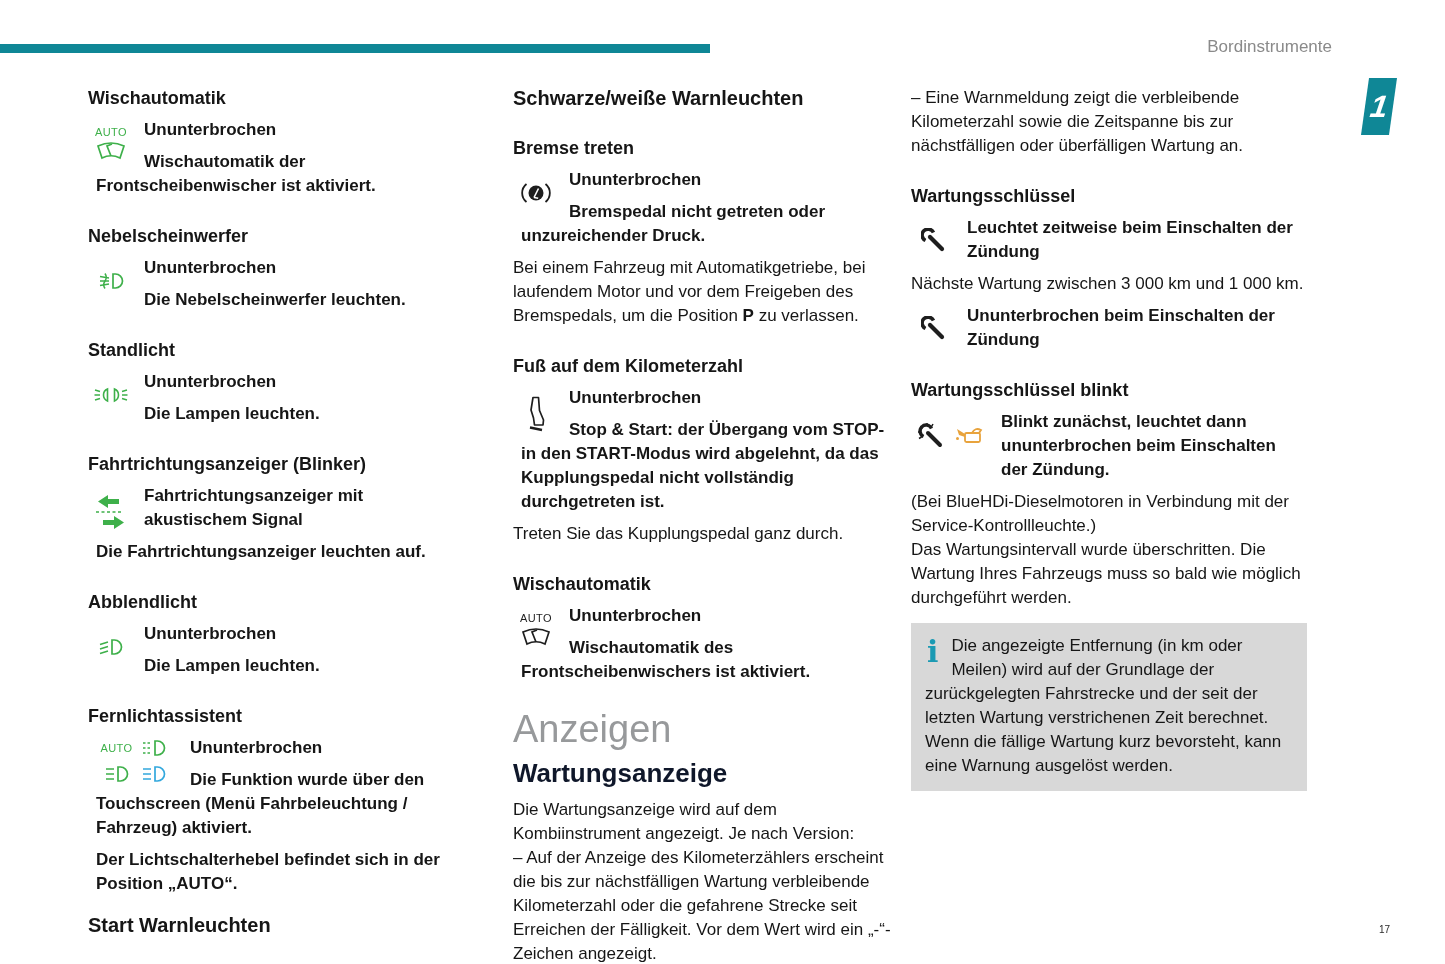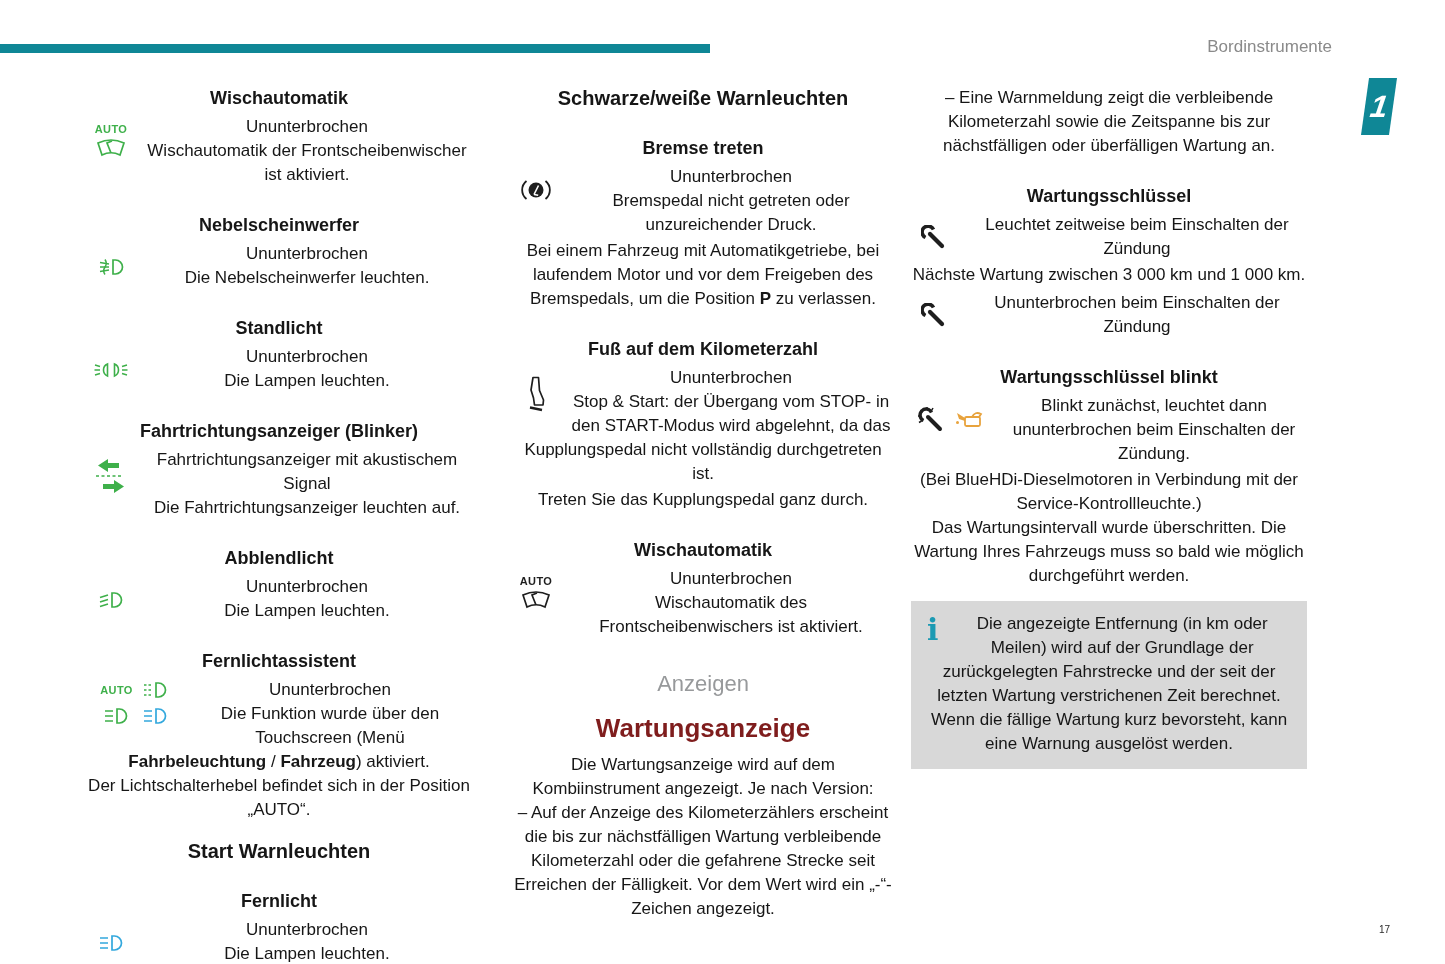"Bordinstrumente" .page { text-align: center -> none }
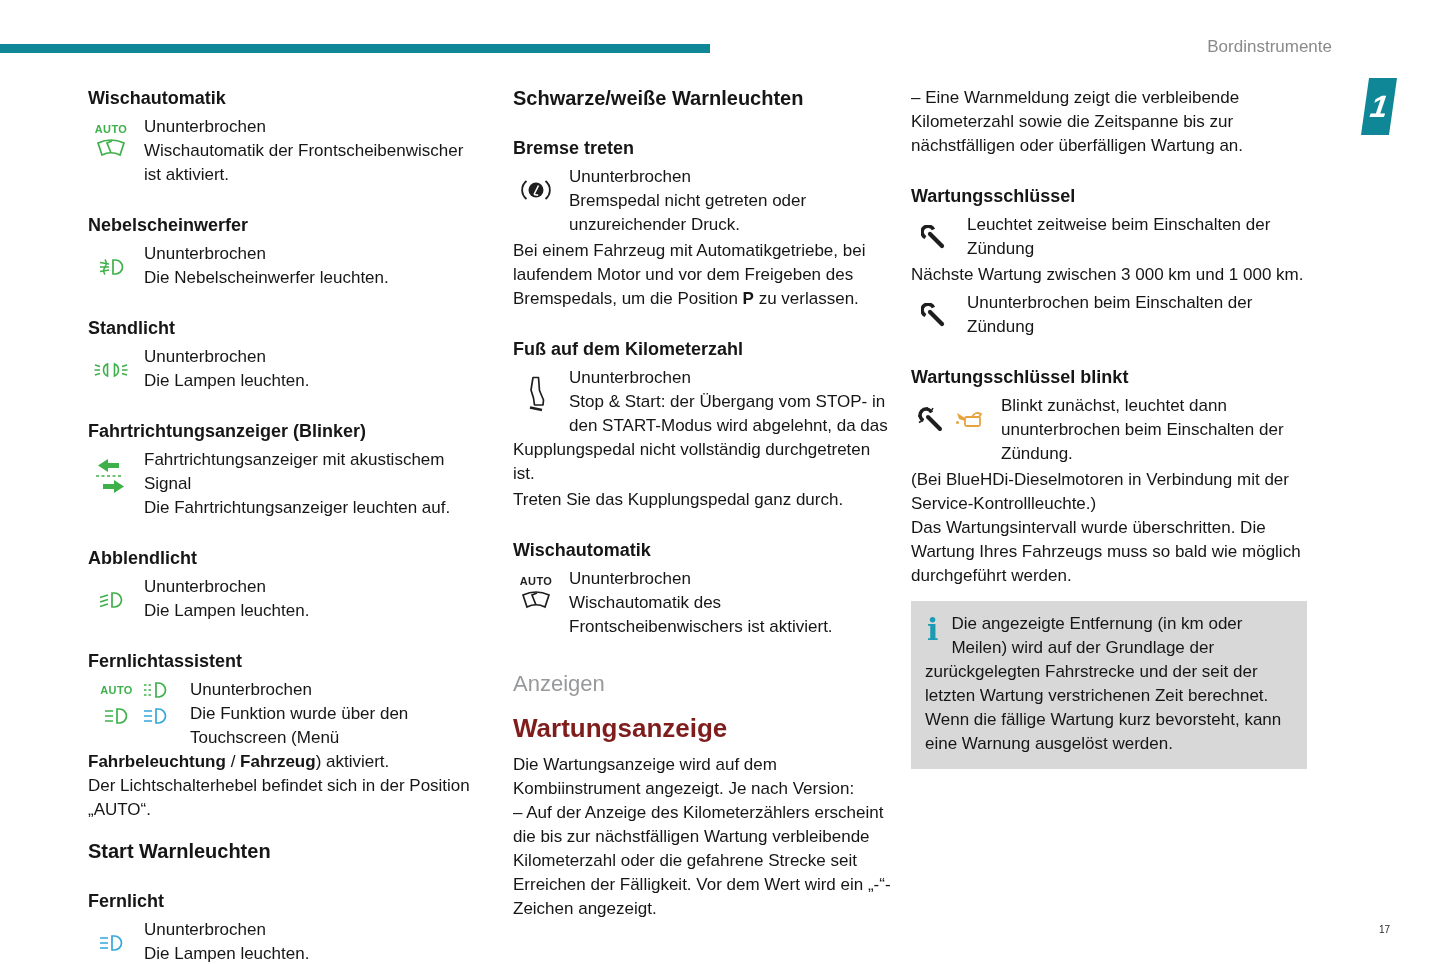"AUTO" .auto-label { font-weight: bold -> normal }
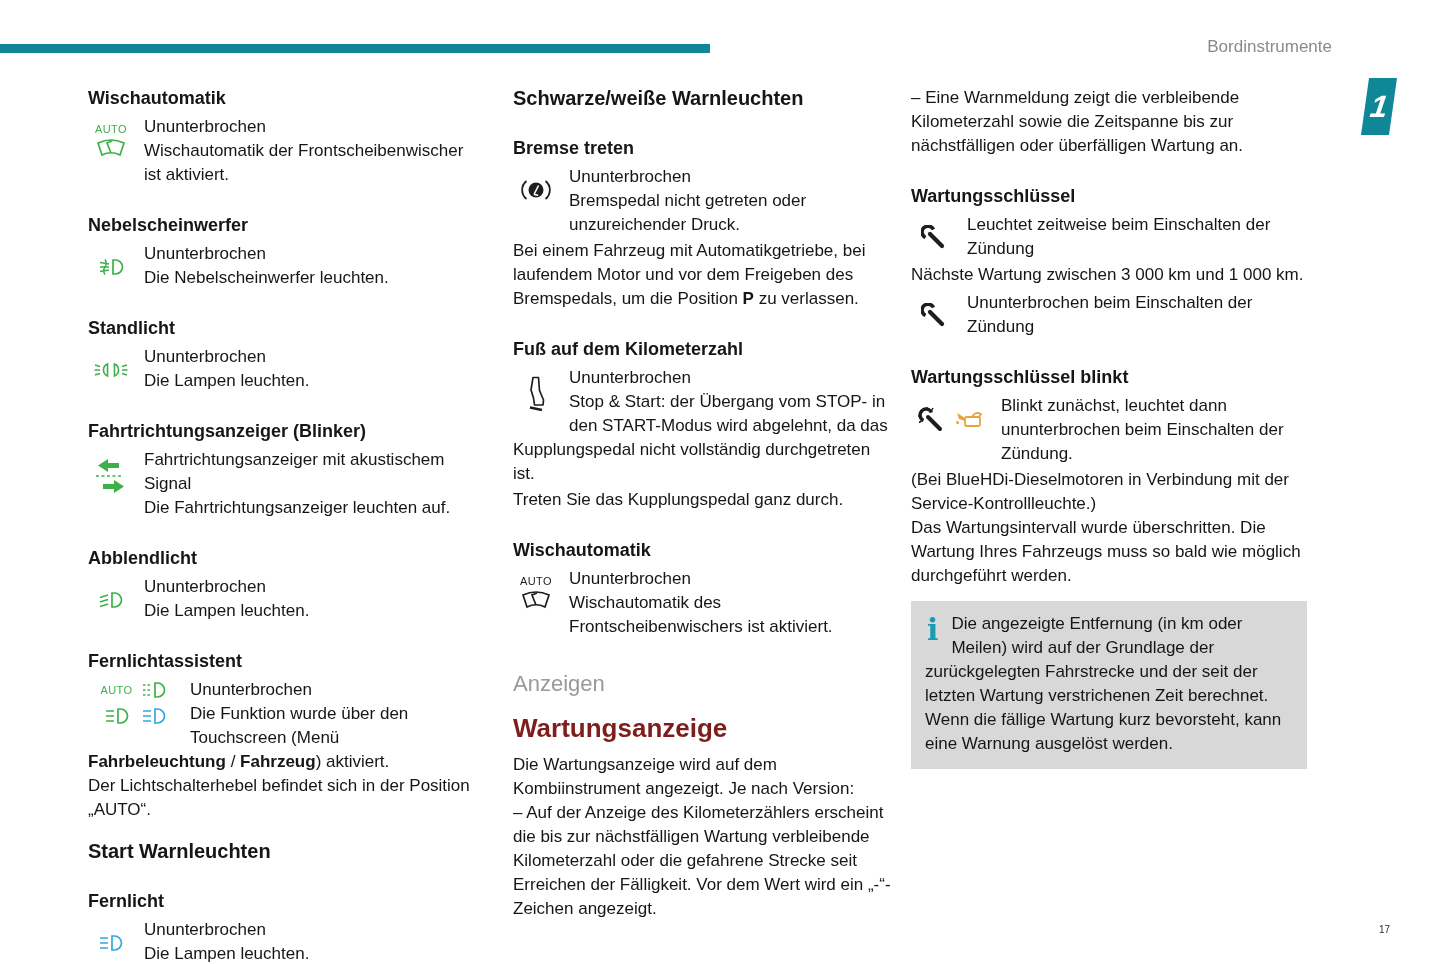"Ununterbrochen" .state, .desc { font-weight: none -> bold; margin: 0 -> 8px }
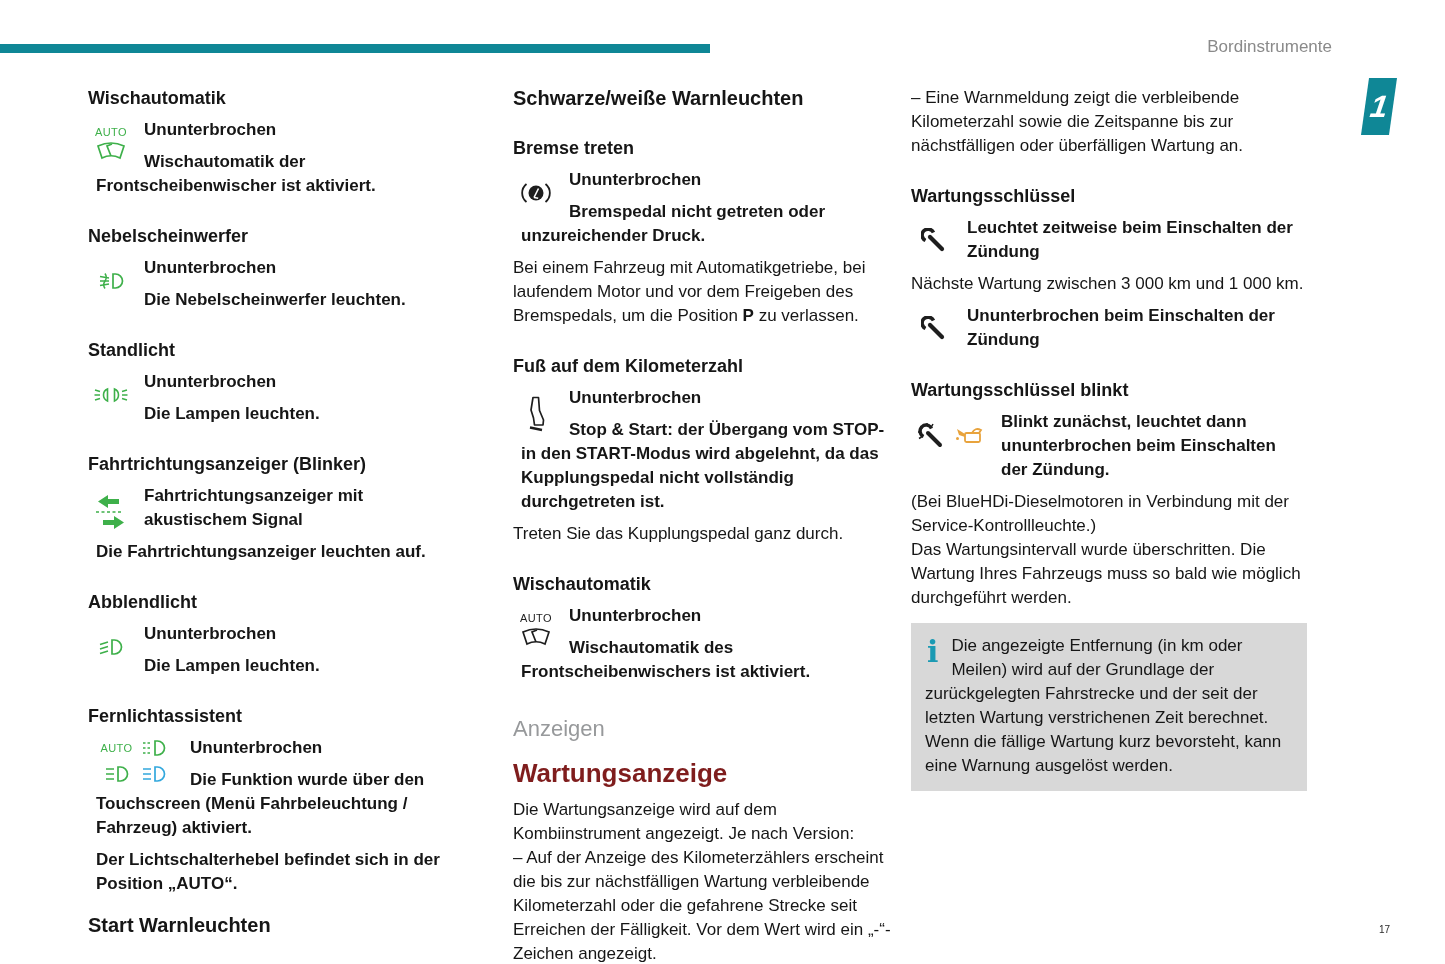"Anzeigen" .big-gray { font-size: 22px -> 38px }
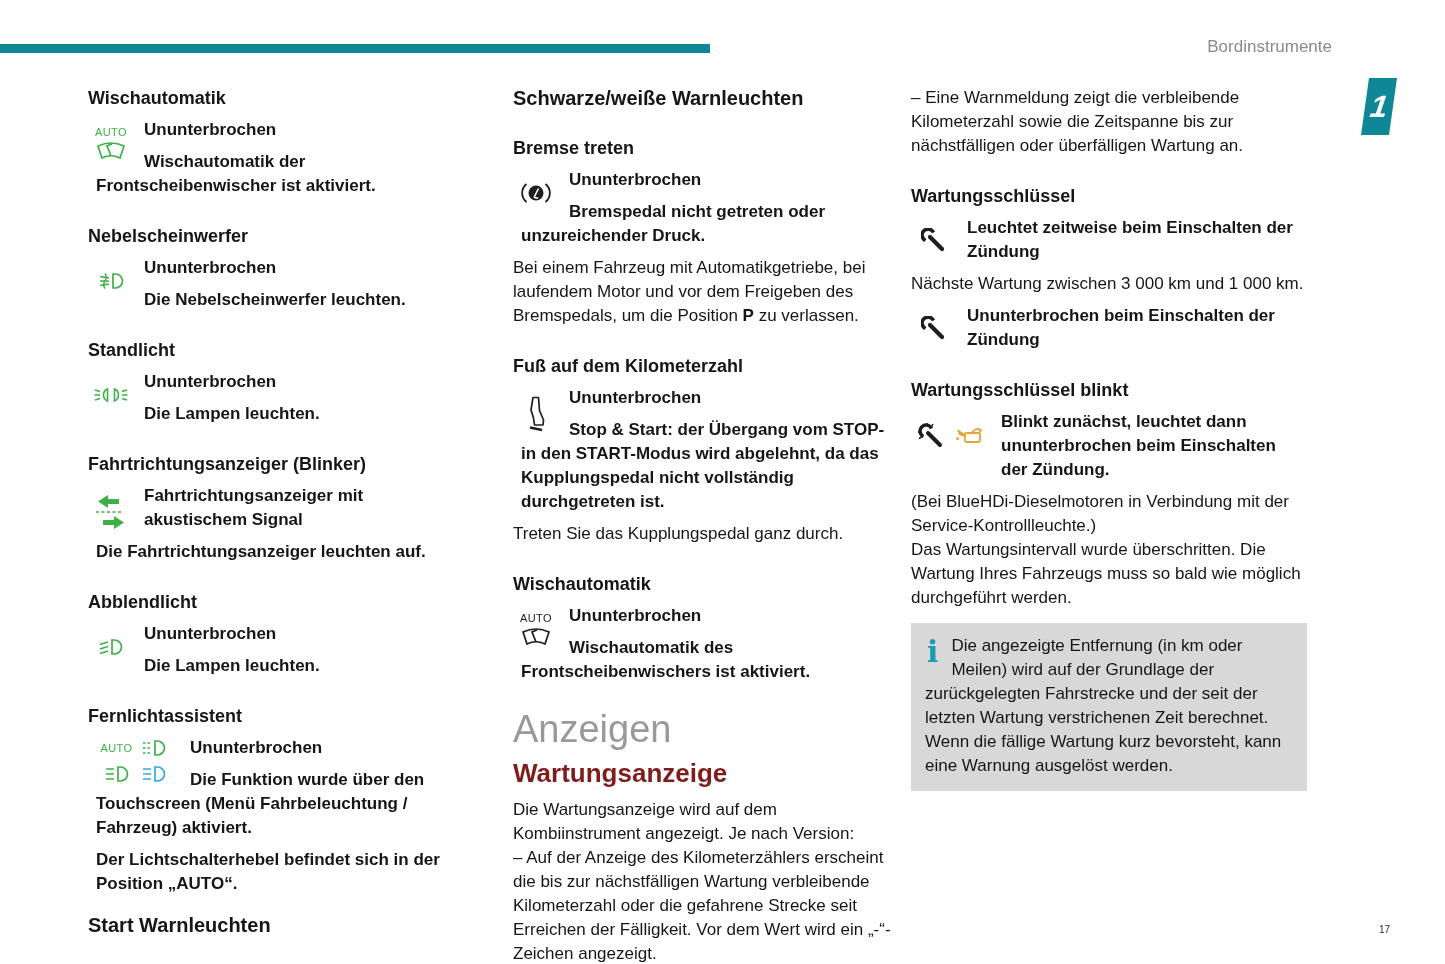"Wartungsanzeige" .big-bold { color: #7f1d1d -> #0f172a }
